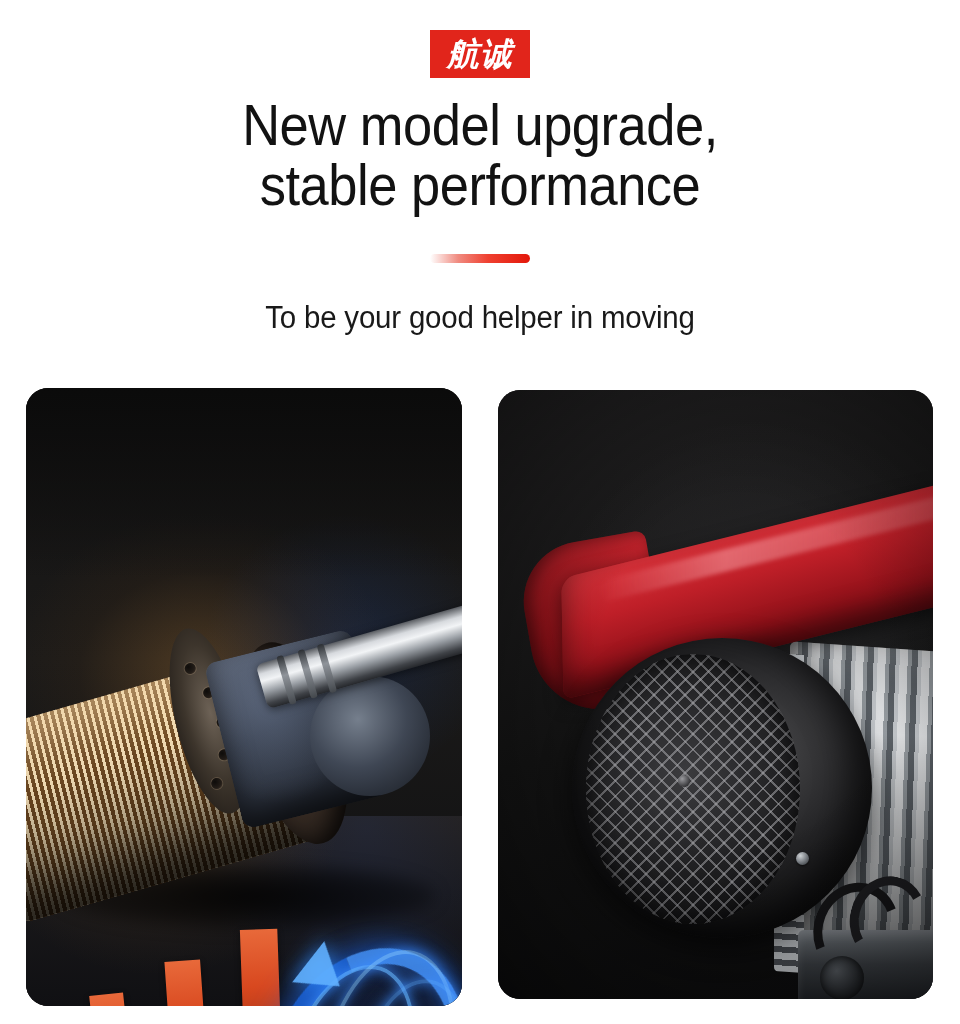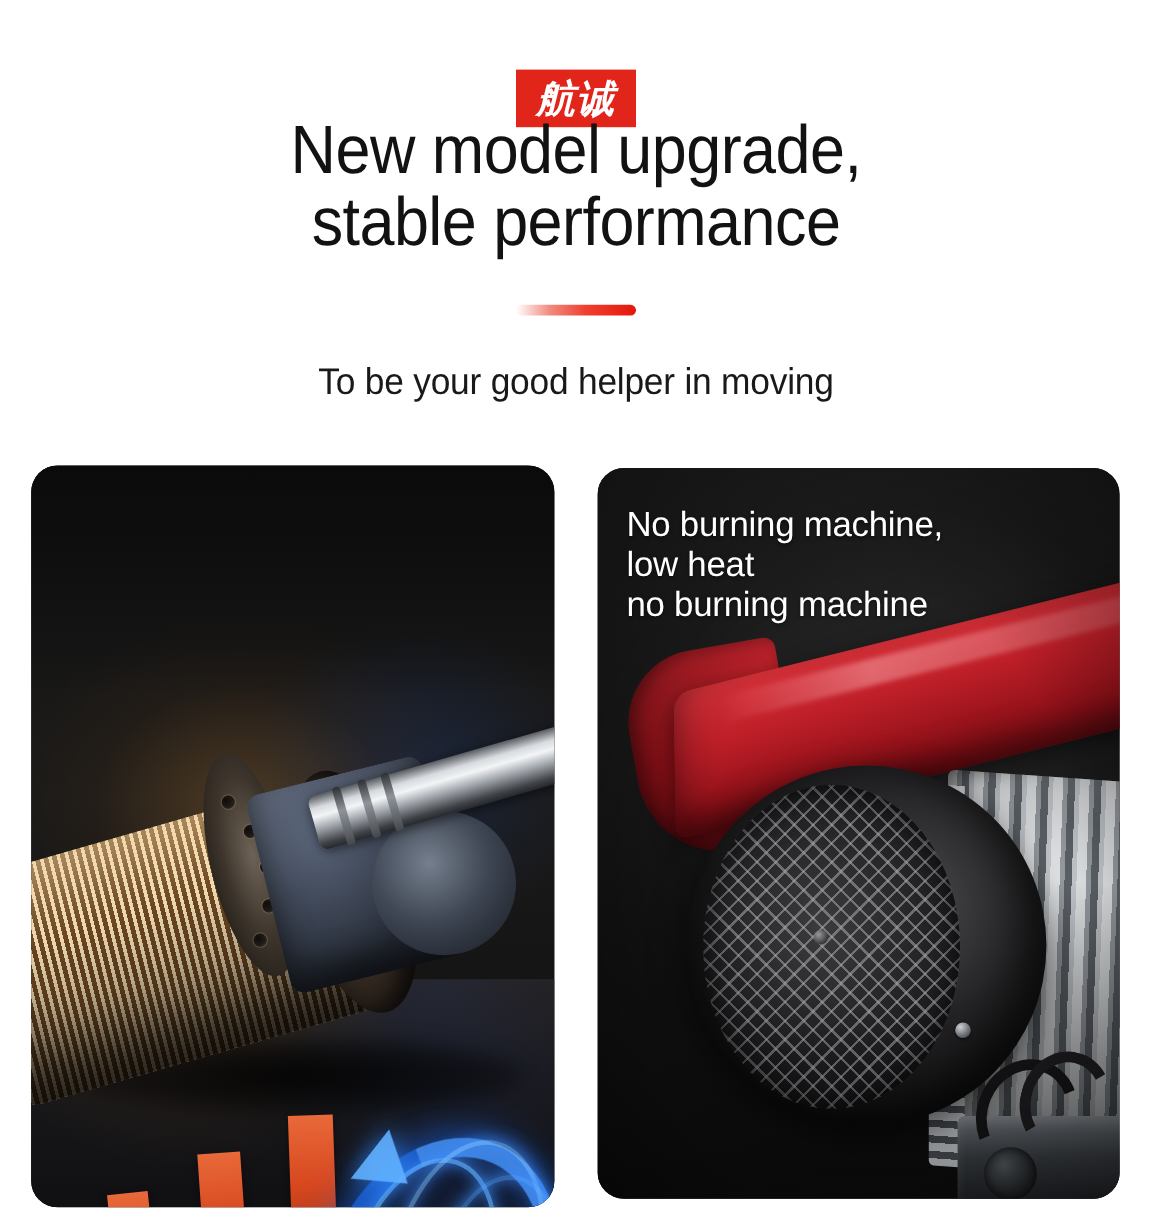"航诚" .brand-logo { margin-top: 28px -> none }
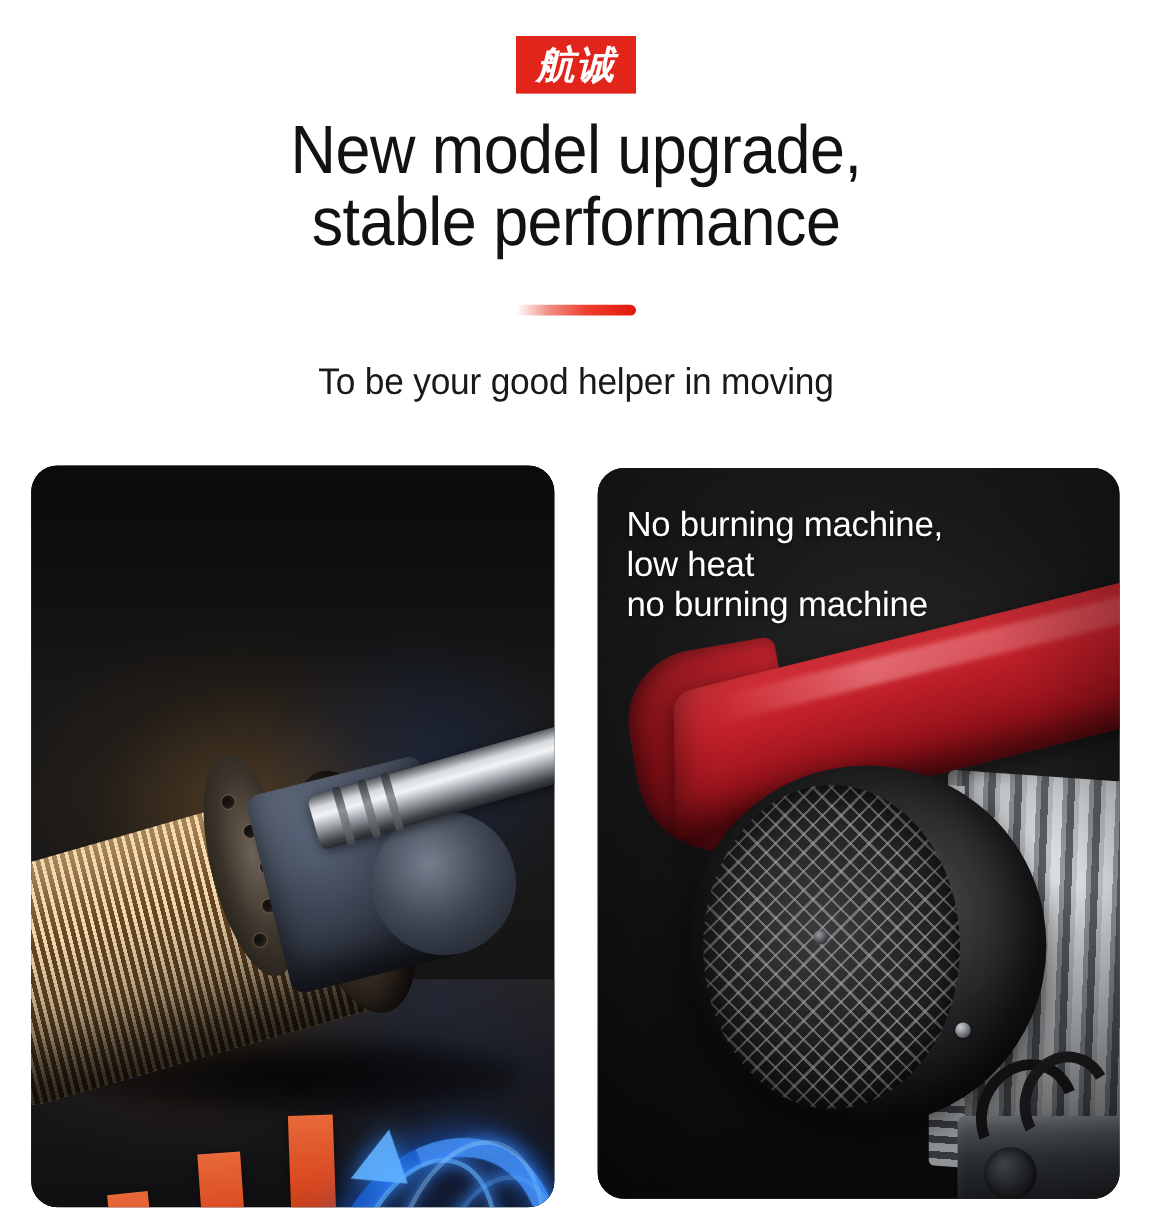"No burning machine," div.card-caption { html: <div>No burning machine, low heat no burning machine</div> -> none }
